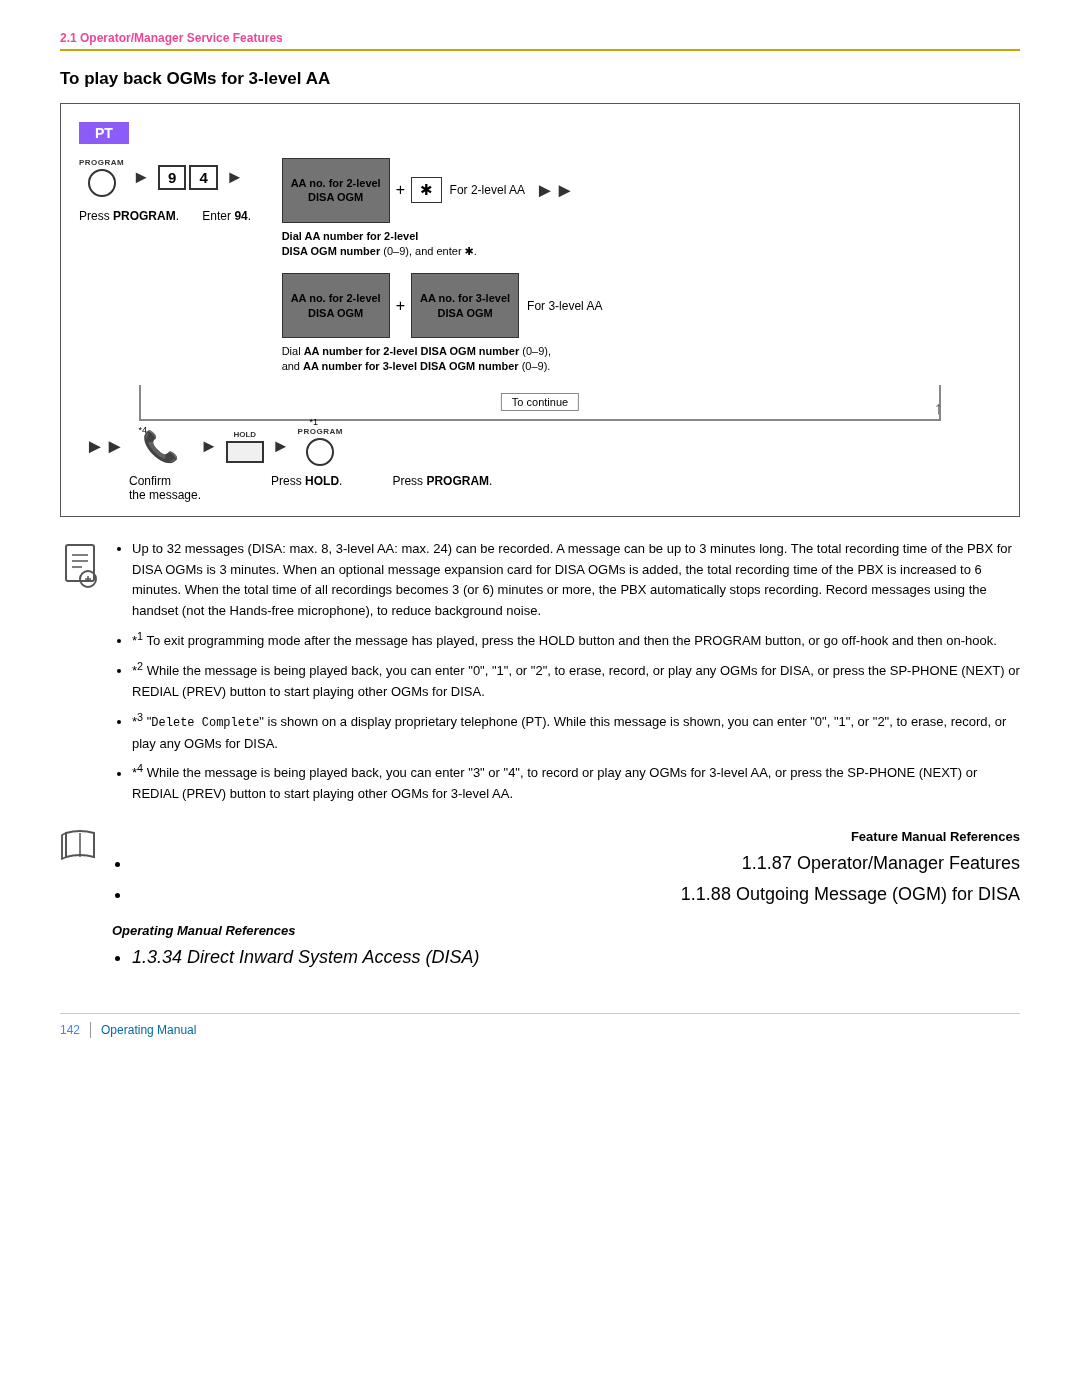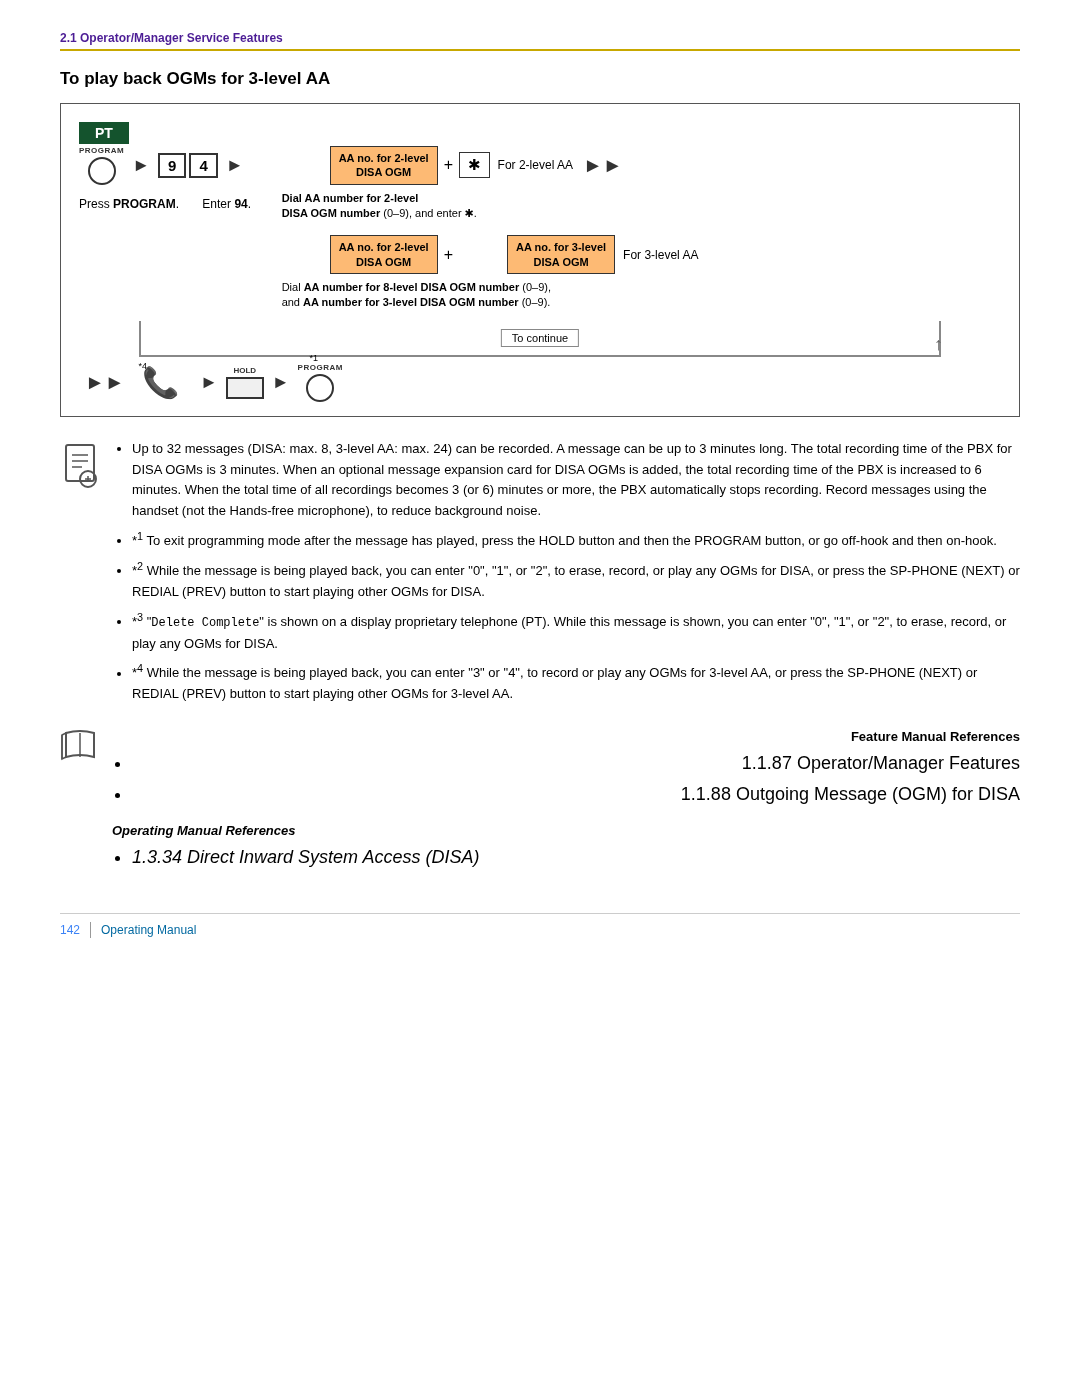"2.1 Operator/Manager Service Features" .top-header-text { color: #4c1d95 -> #ec4899 }
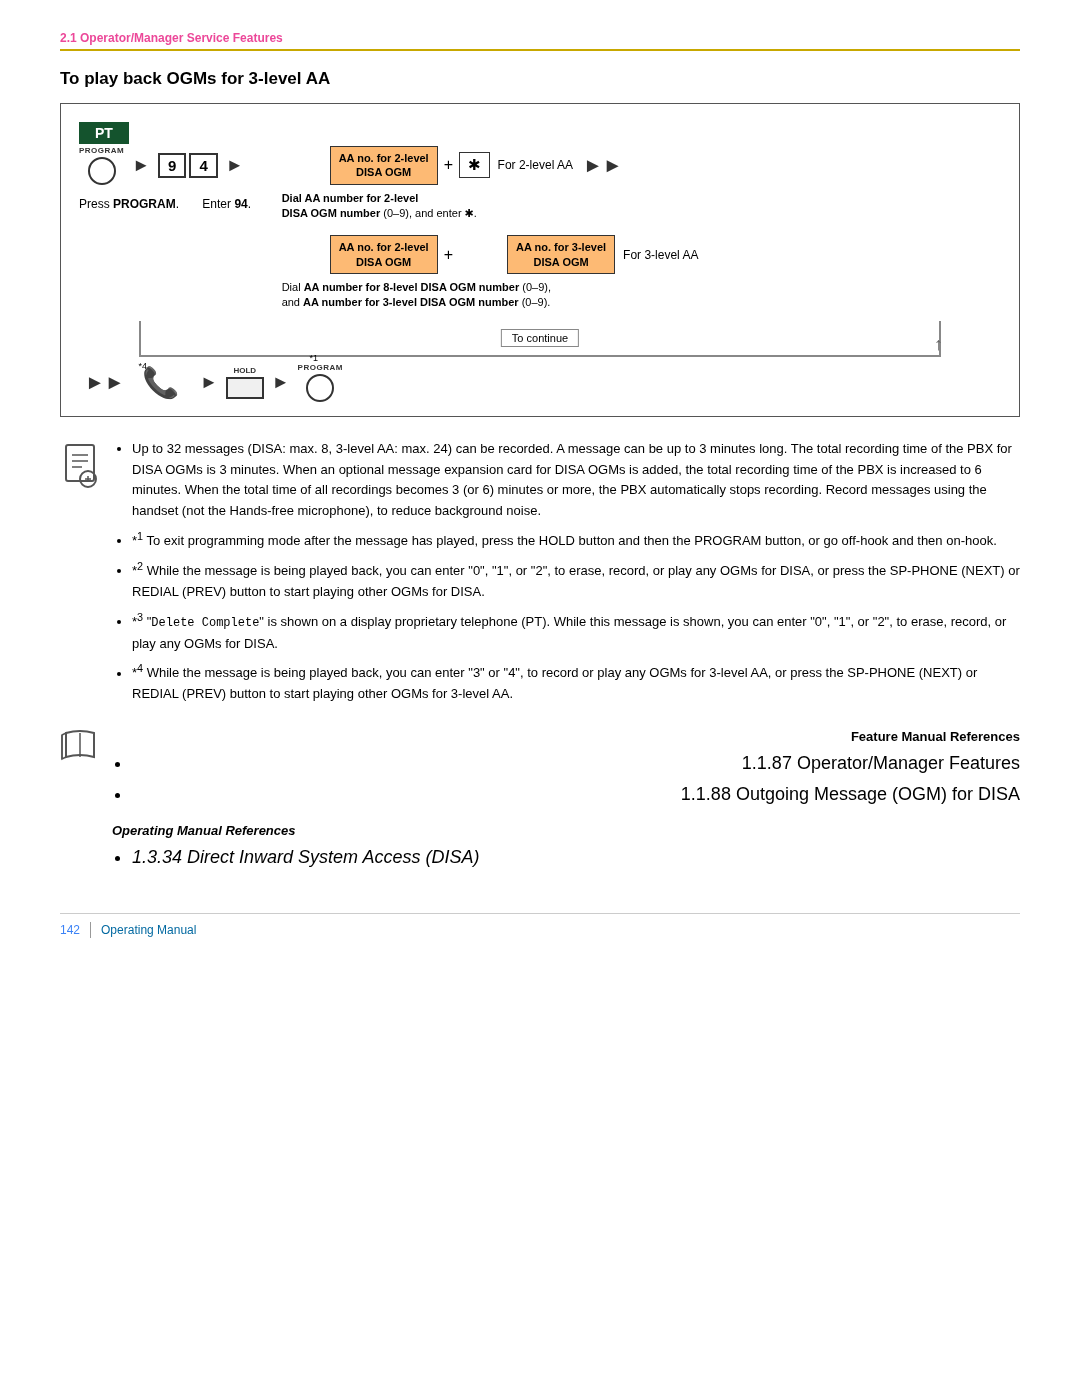"PT" .pt-label { background: #14532d -> #8b5cf6; margin-bottom: 2px -> 14px }
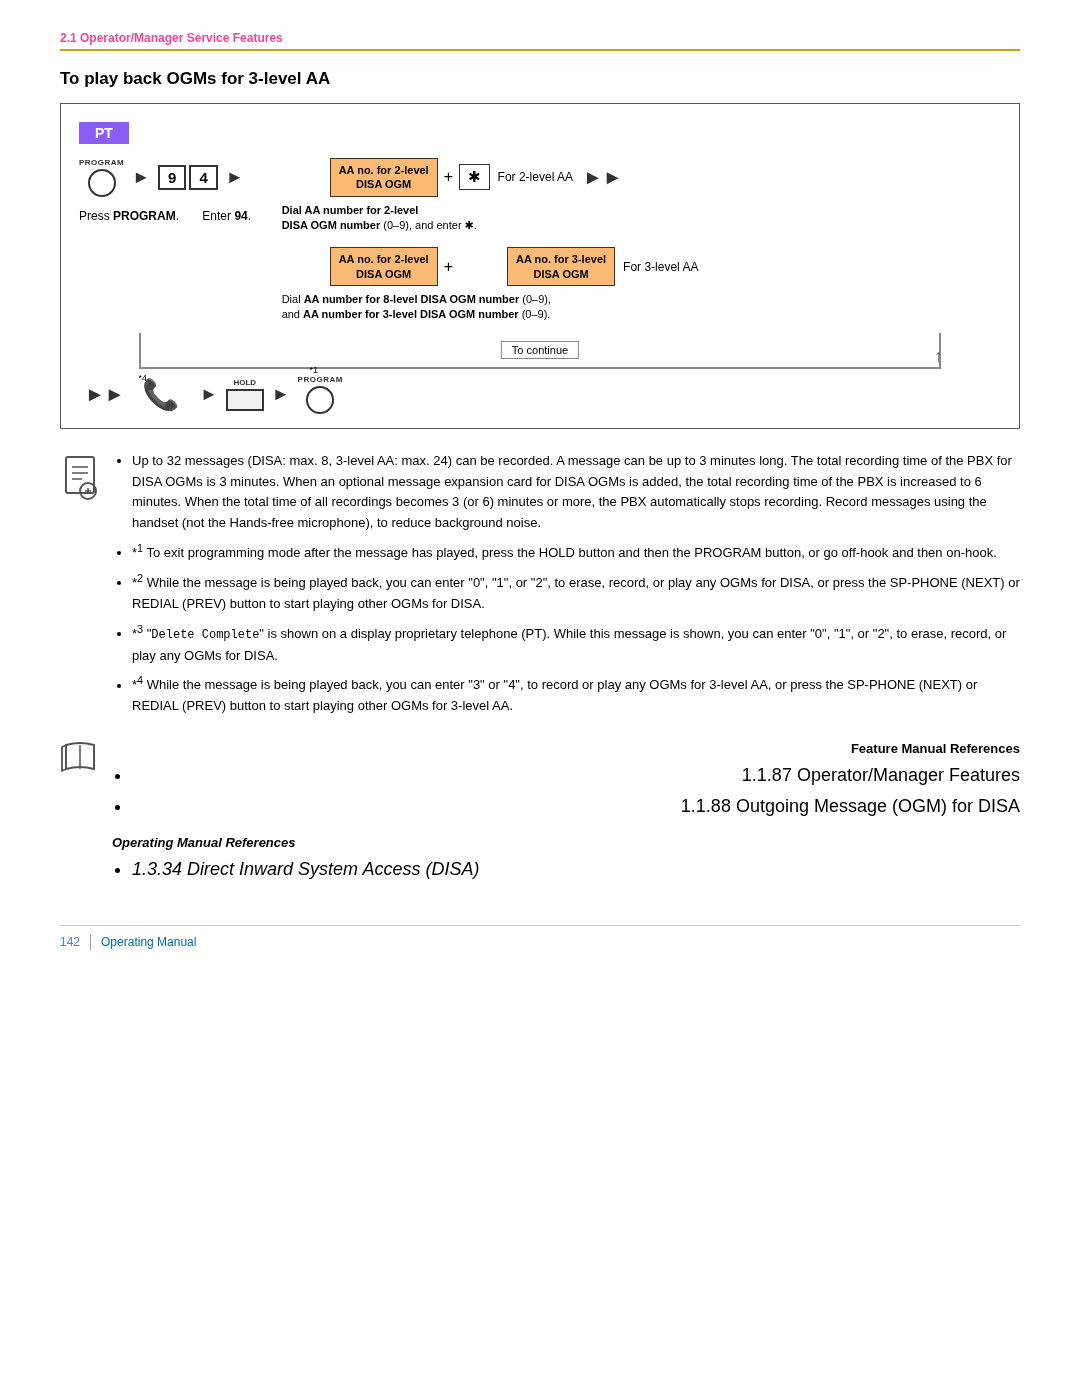"AA no. for 2-level" .box-label { background: #fdba74 -> #737373; margin-left: 48px -> none; padding: 4px 8px -> 17px 8px }
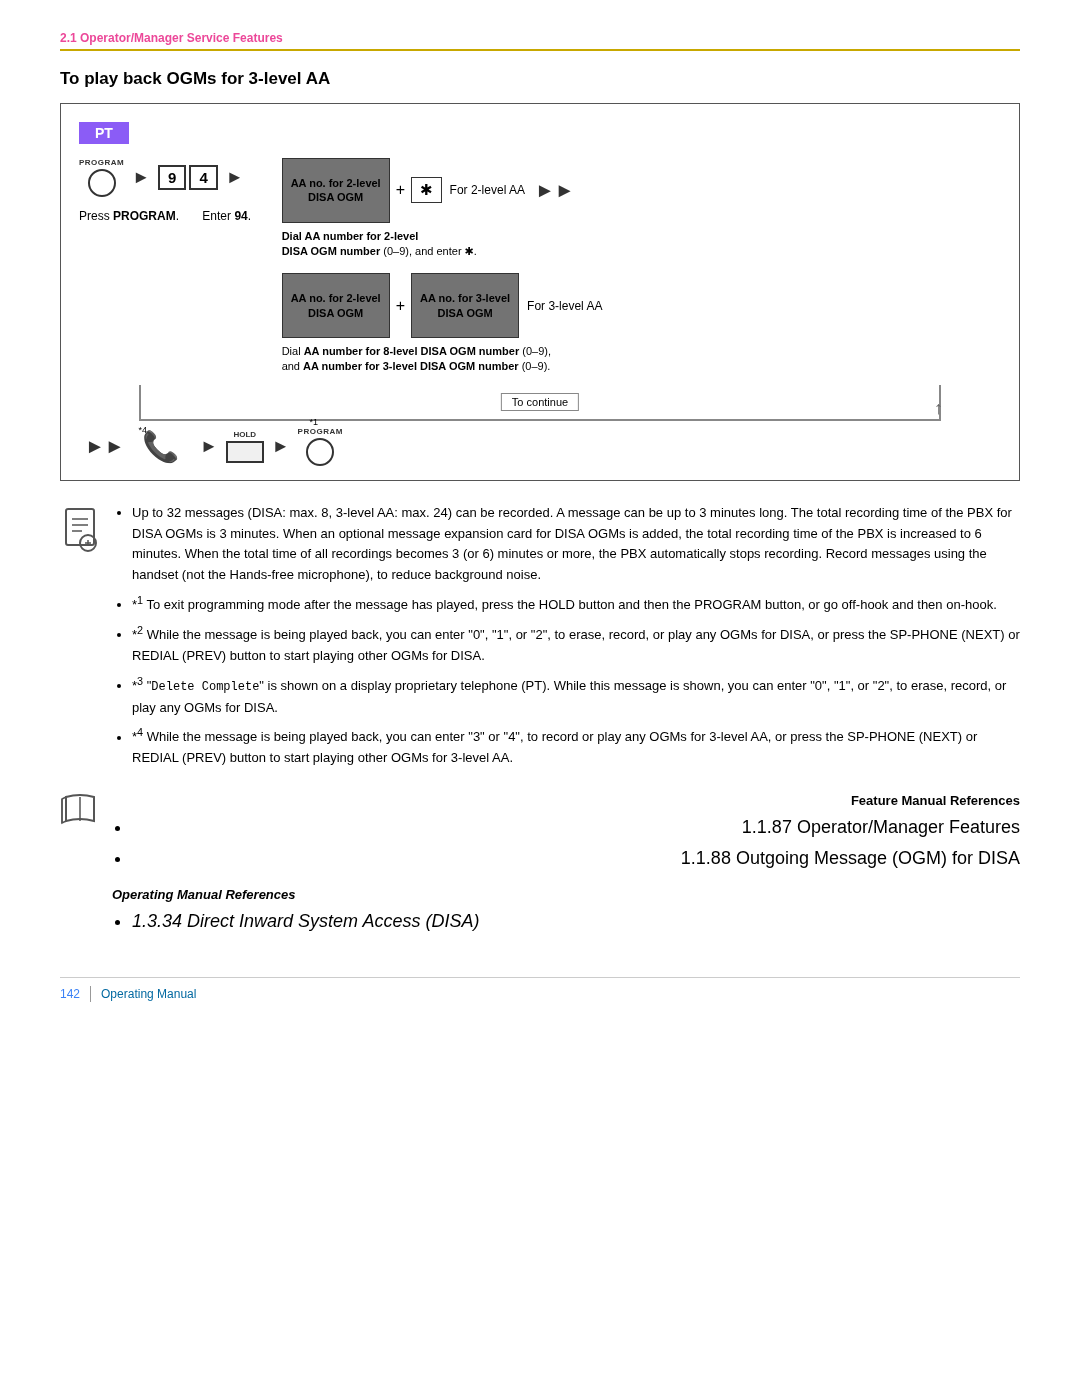"AA number for 8-level DISA" span.bold { text: 8-level -> 2-level }
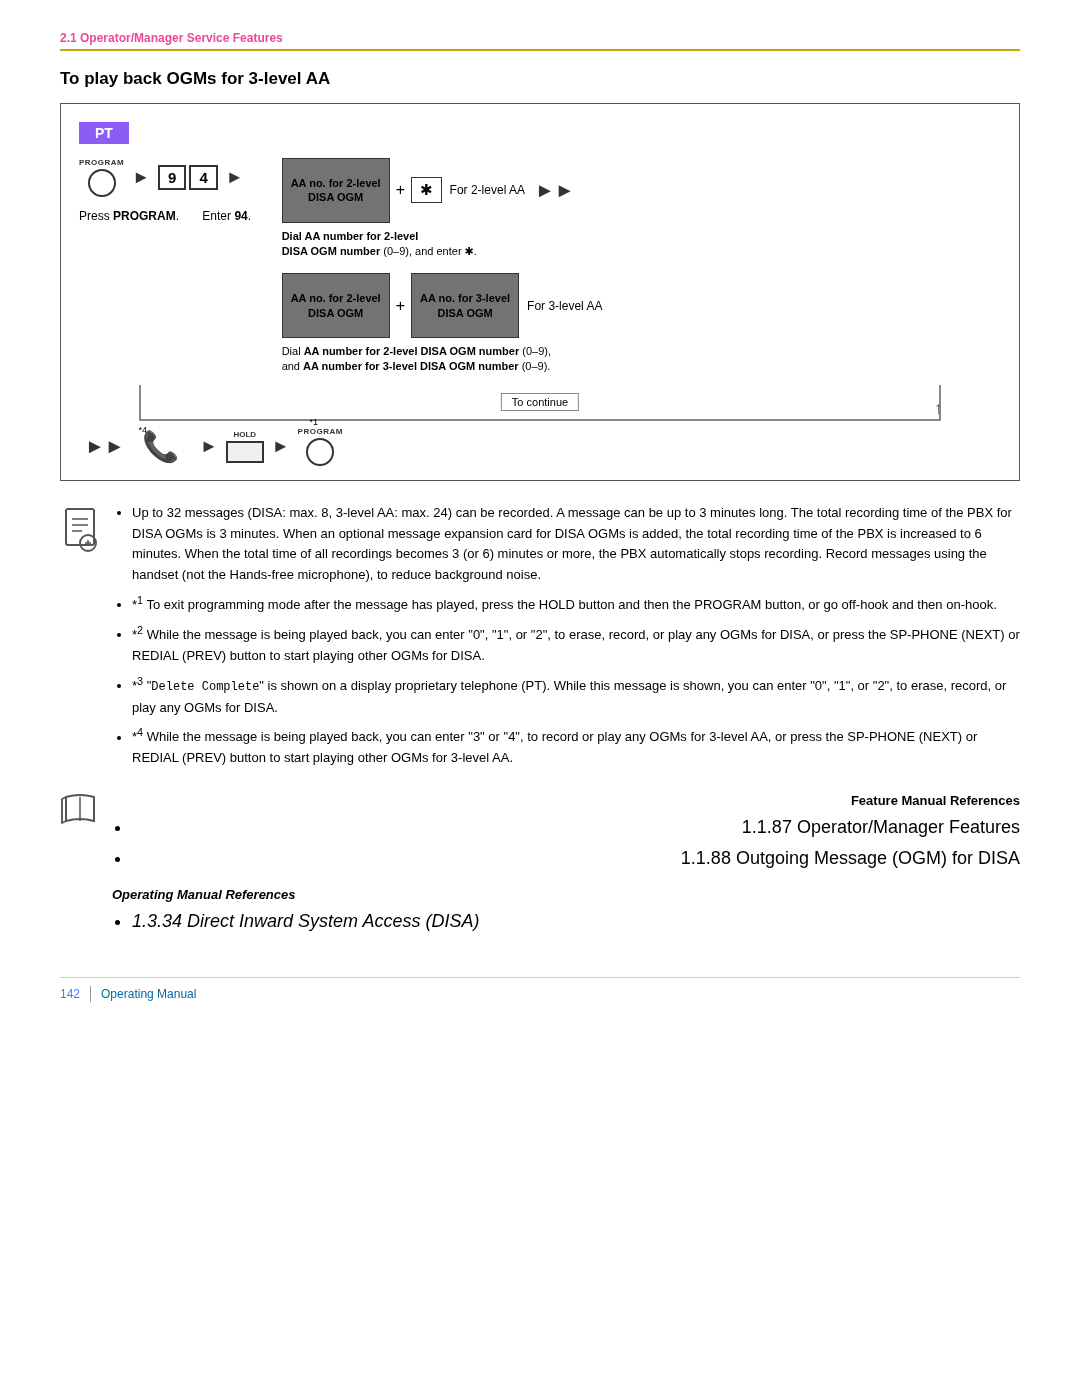"Confirm" div.caption-row { html: none -> <div> <div> <span>Confirm</span> <span>the message.</span> </div> <div> <span>Press <span>HOLD</span>.</span> </div> <div> <span>Press <span>PROGRAM</span>.</span> </div> </div> }
